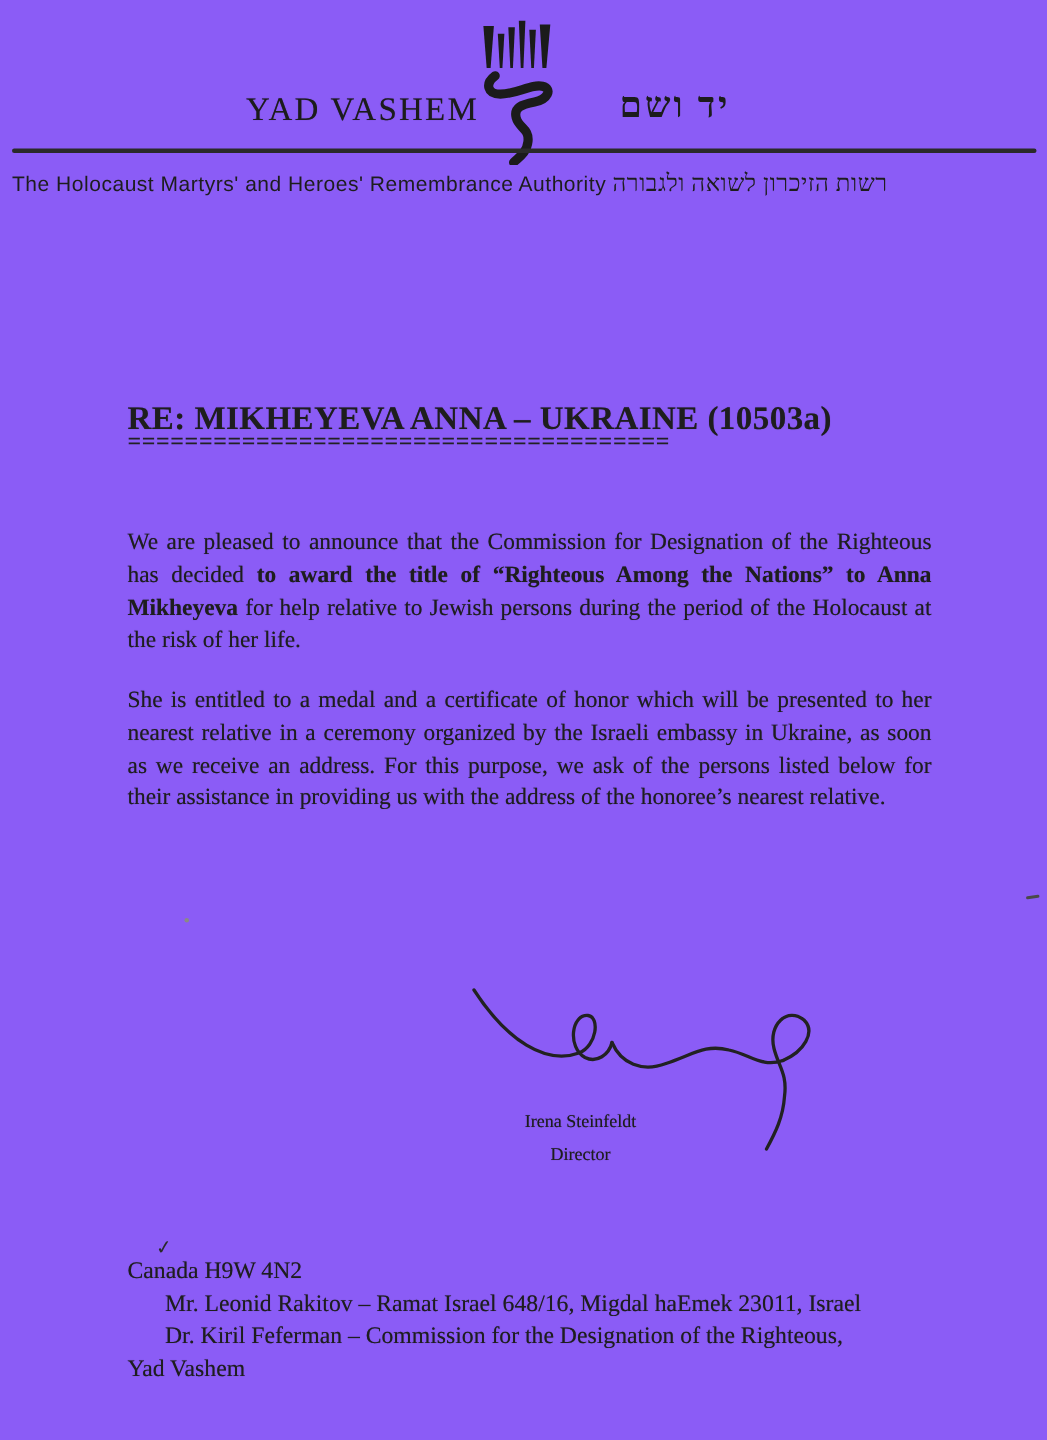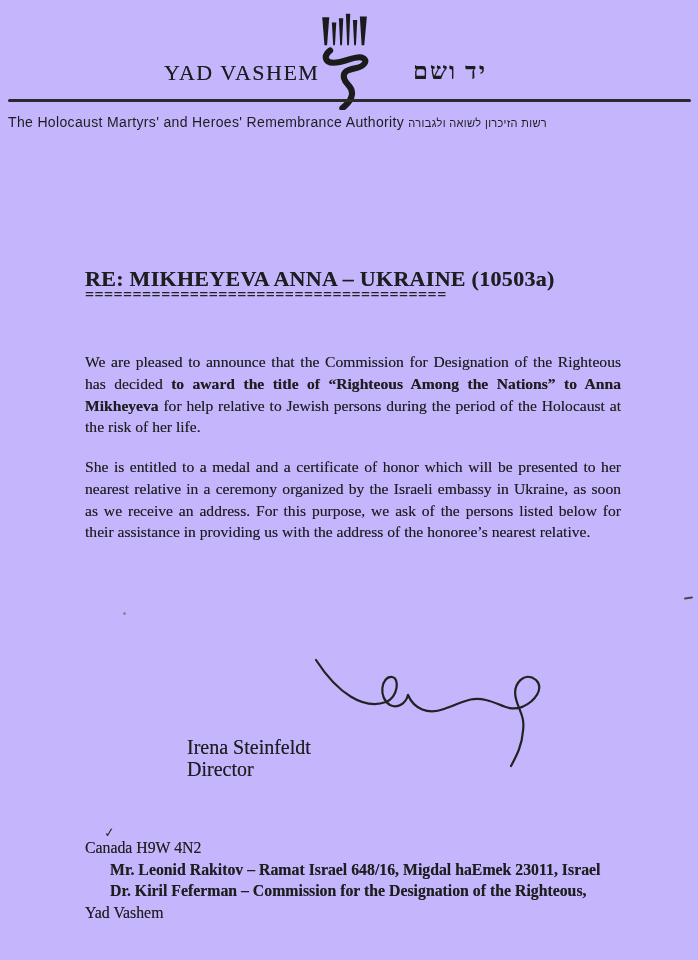"YAD VASHEM" .page { background: #c4b5fd -> #8b5cf6 }
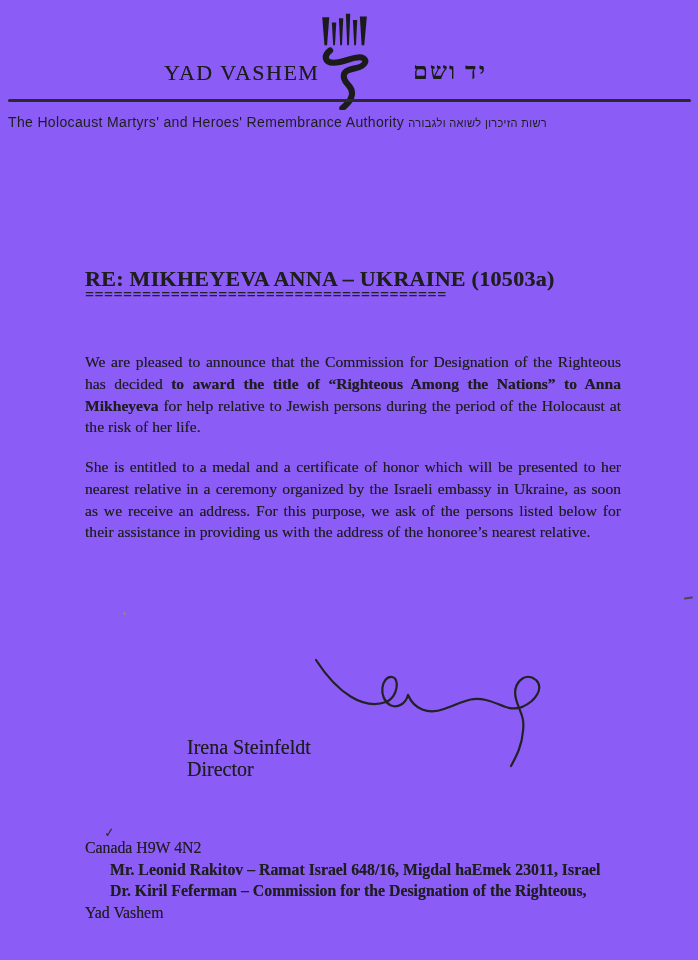"רשות הזיכרון לשואה ולגבורה" .tagline .he { font-family: Liberation Sans, sans-serif -> Liberation Serif, serif; font-size: 11px -> 16px }
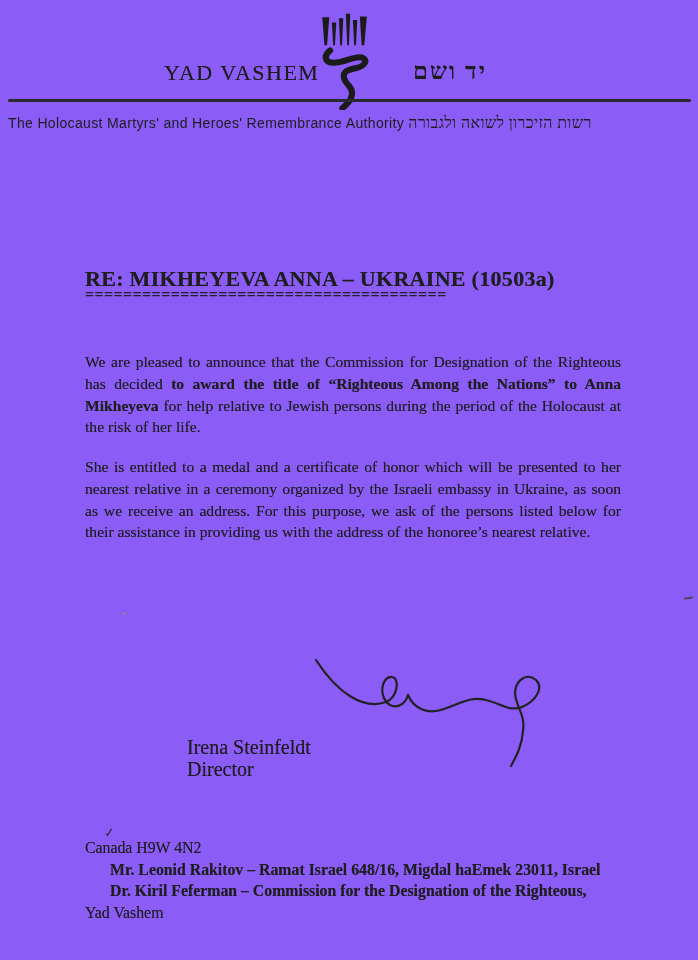"Irena Steinfeldt" .sig-block { font-size: 20px -> 12px; text-align: left -> center }
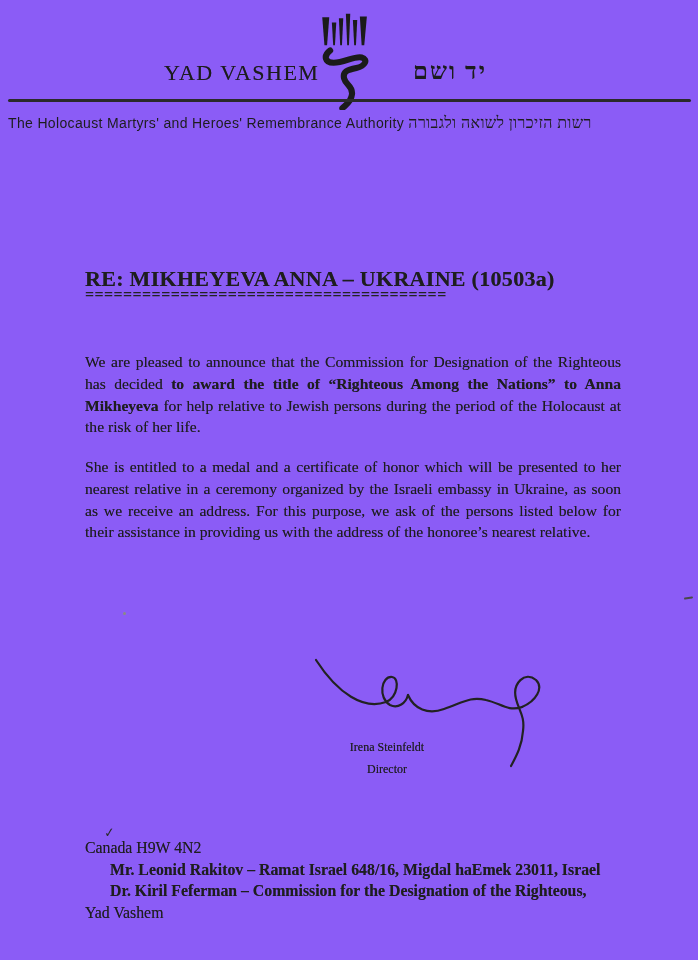"Mr. Leonid Rakitov – Ramat" .cc-line.indent { font-weight: bold -> none }
